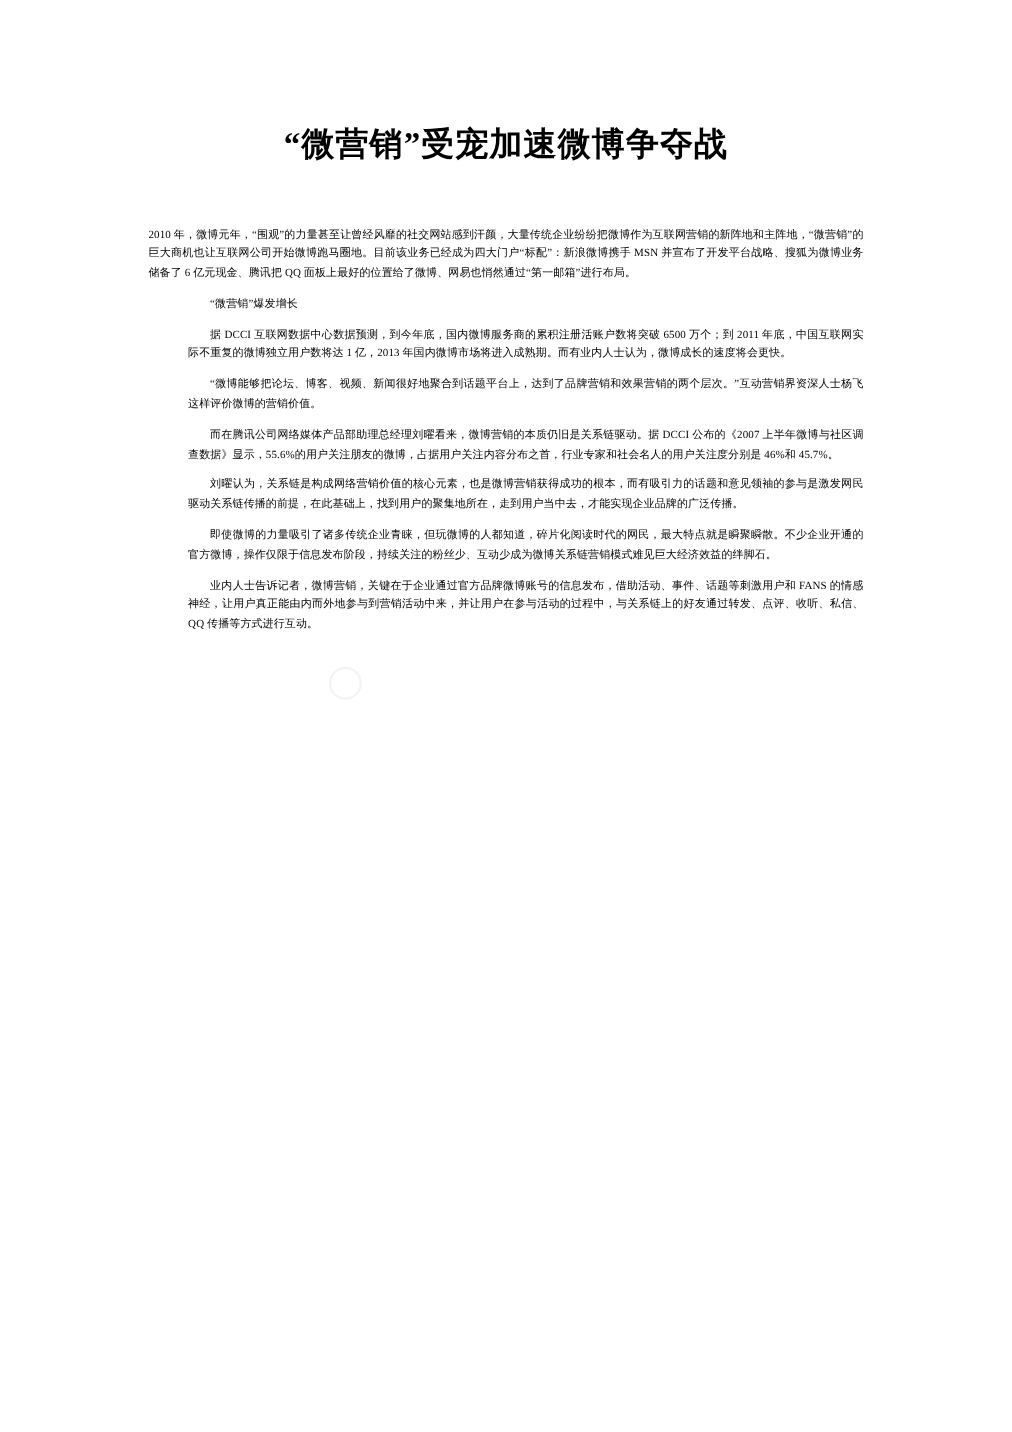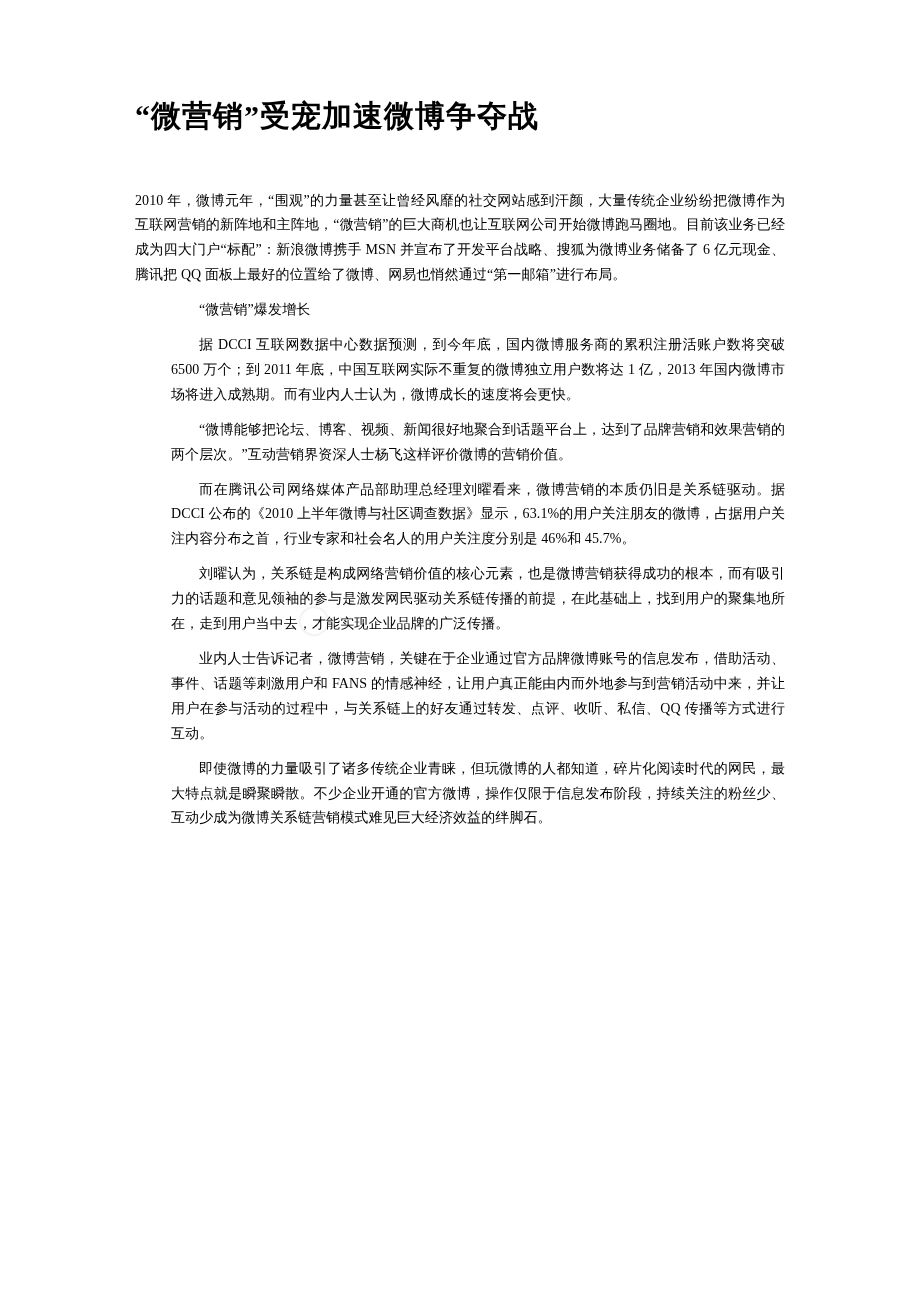"“微营销”受宠加速微博争夺战" .doc-title { margin: 0 0 52px 0 -> 16px 0 52px 0; text-align: left -> center }
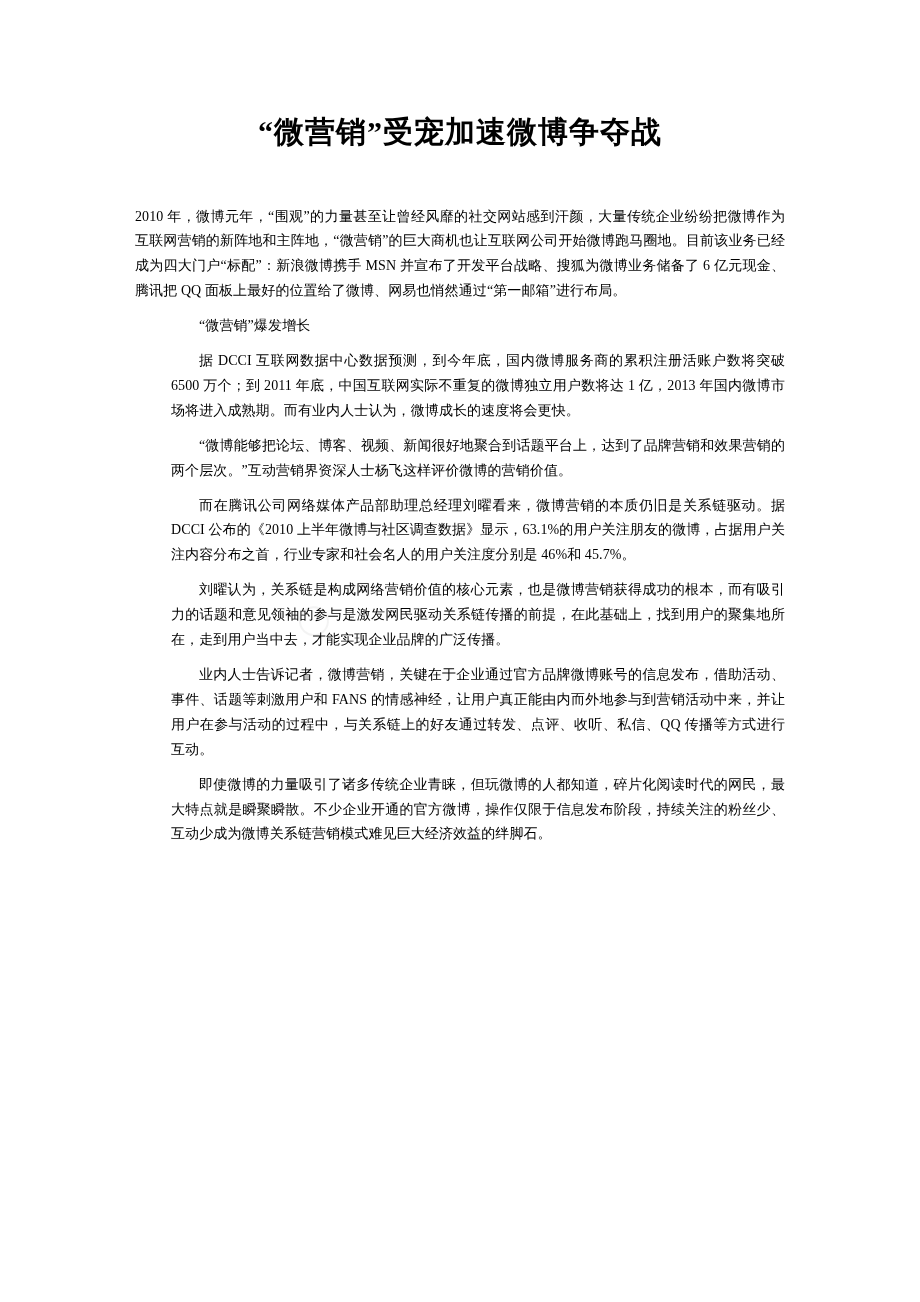"2010" p.para { font-size: 14px -> 10px }
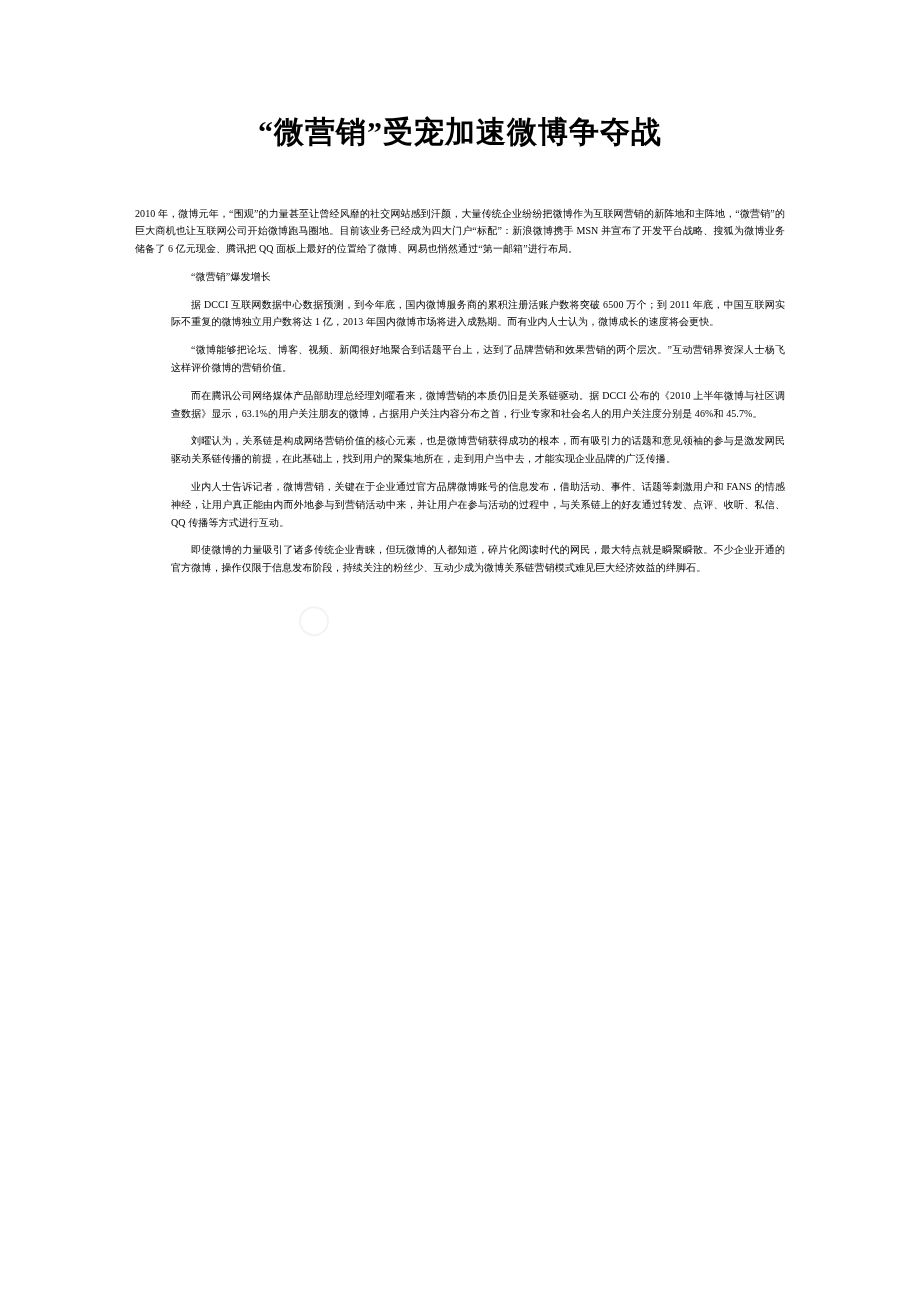"而在腾讯公司网络媒体产品部助理总经理刘曜看来，微博营销的本质仍旧是关系链驱动。据" p.para { text: 2010 上半年微博与社区调查数据》显示，63.1% -> 2007 上半年微博与社区调查数据》显示，55.6% }
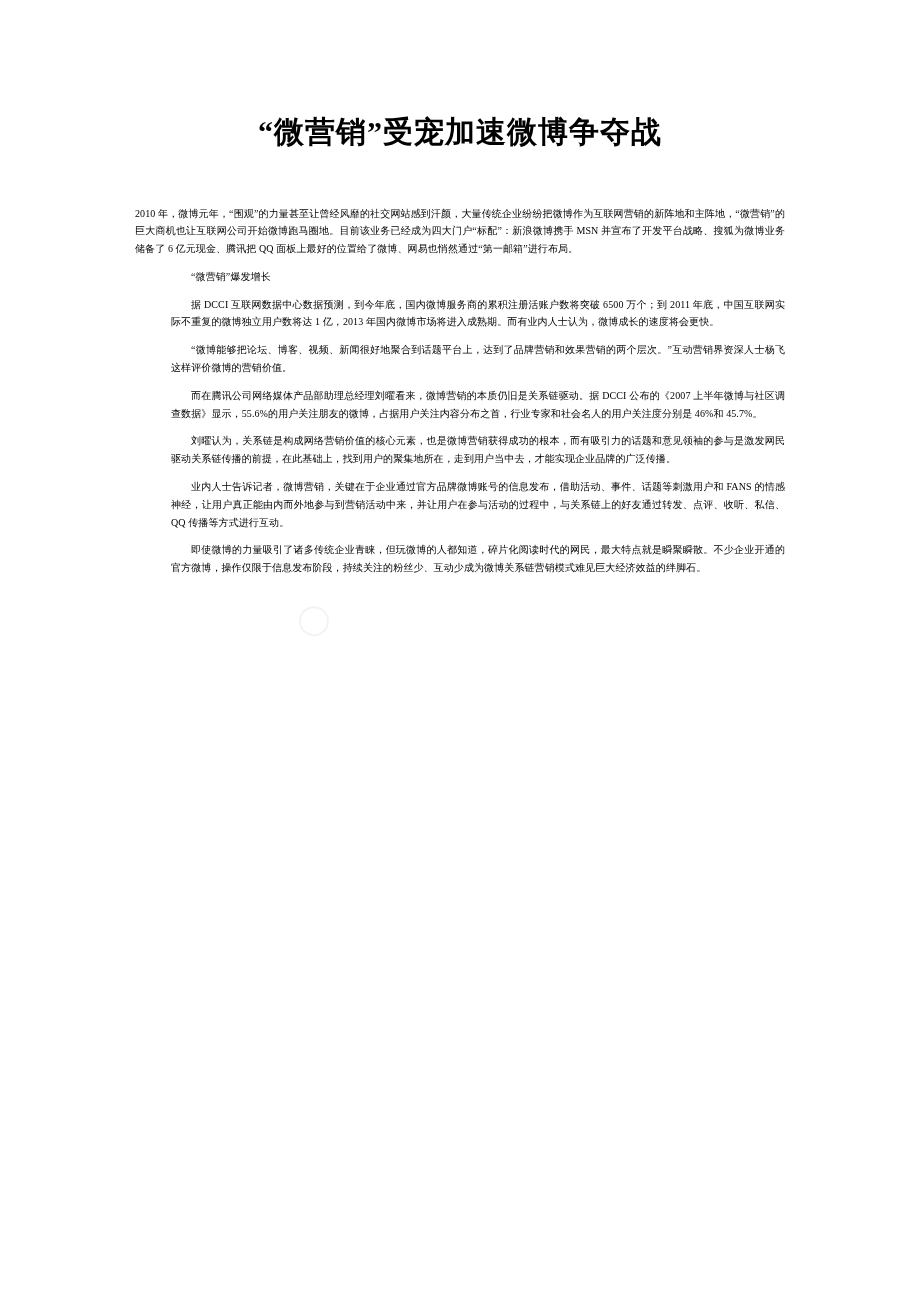"业内人士告诉记者，微博营销，关键在于企业通过官方品牌微博账号的信息发布，借助活动" p.para { order: before "即使微博的力量吸引了诸多传统企业青睐，但玩微博的人都知道，碎片化阅读时代的网民，" -> after "即使微博的力量吸引了诸多传统企业青睐，但玩微博的人都知道，碎片化阅读时代的网民，" }
